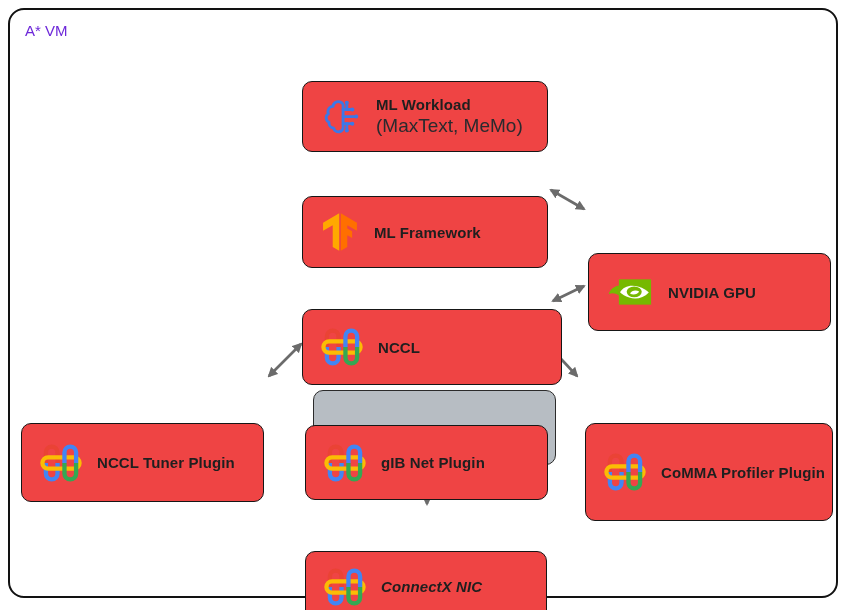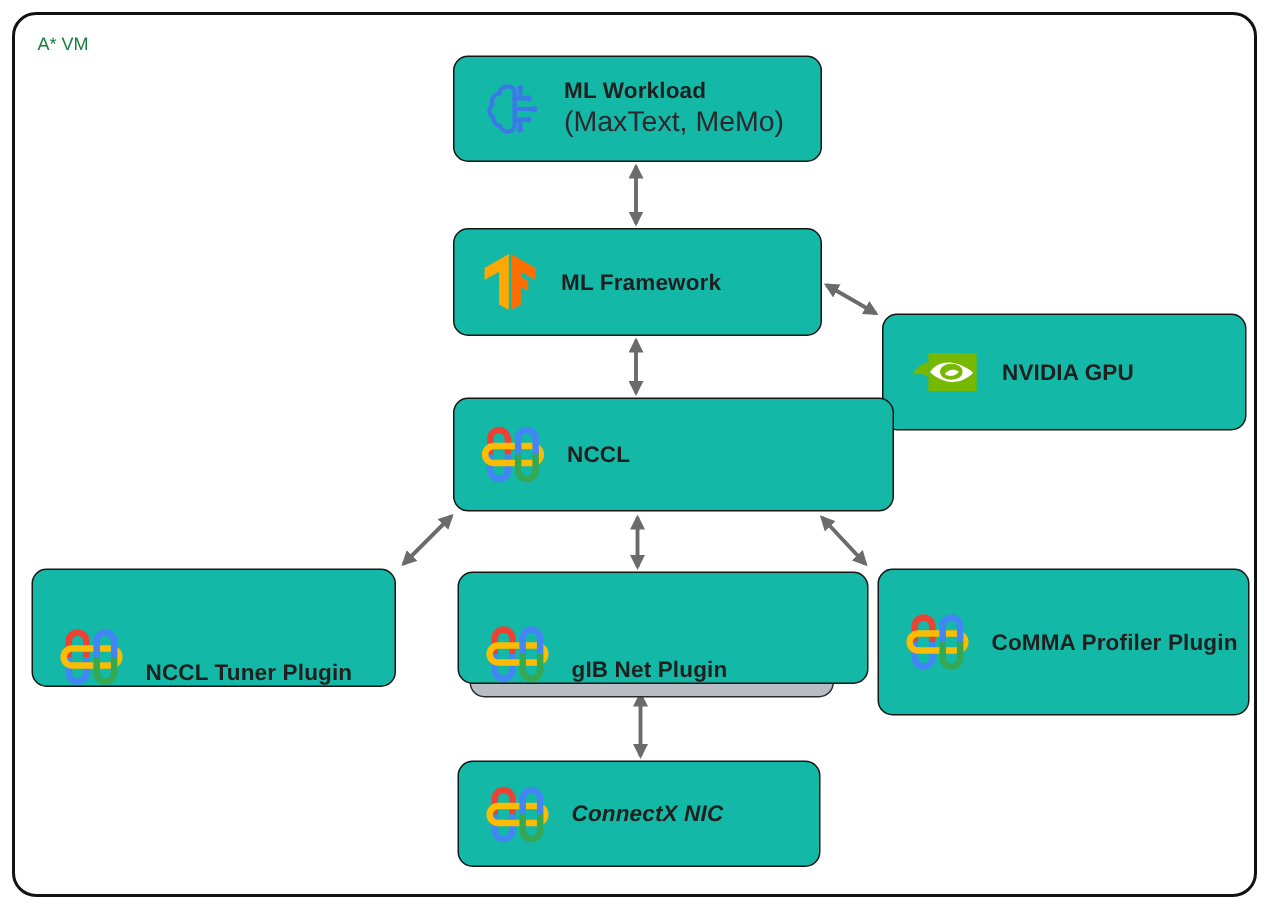"A* VM" .vm-label { color: #15803d -> #6d28d9; font-size: 12px -> 15px }
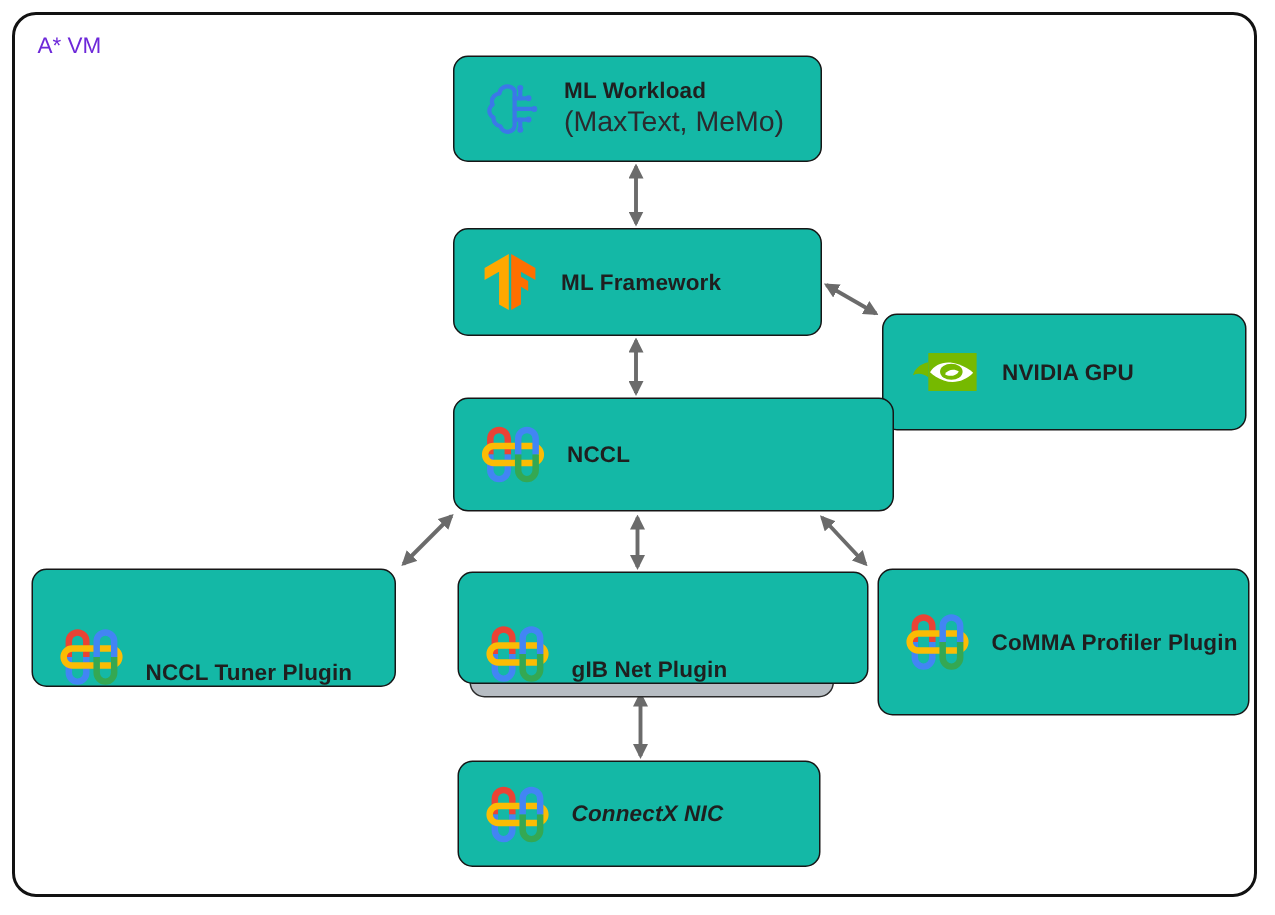"ML Workload" .node { background: #14b8a6 -> #ef4444; margin-top: none -> 44px }
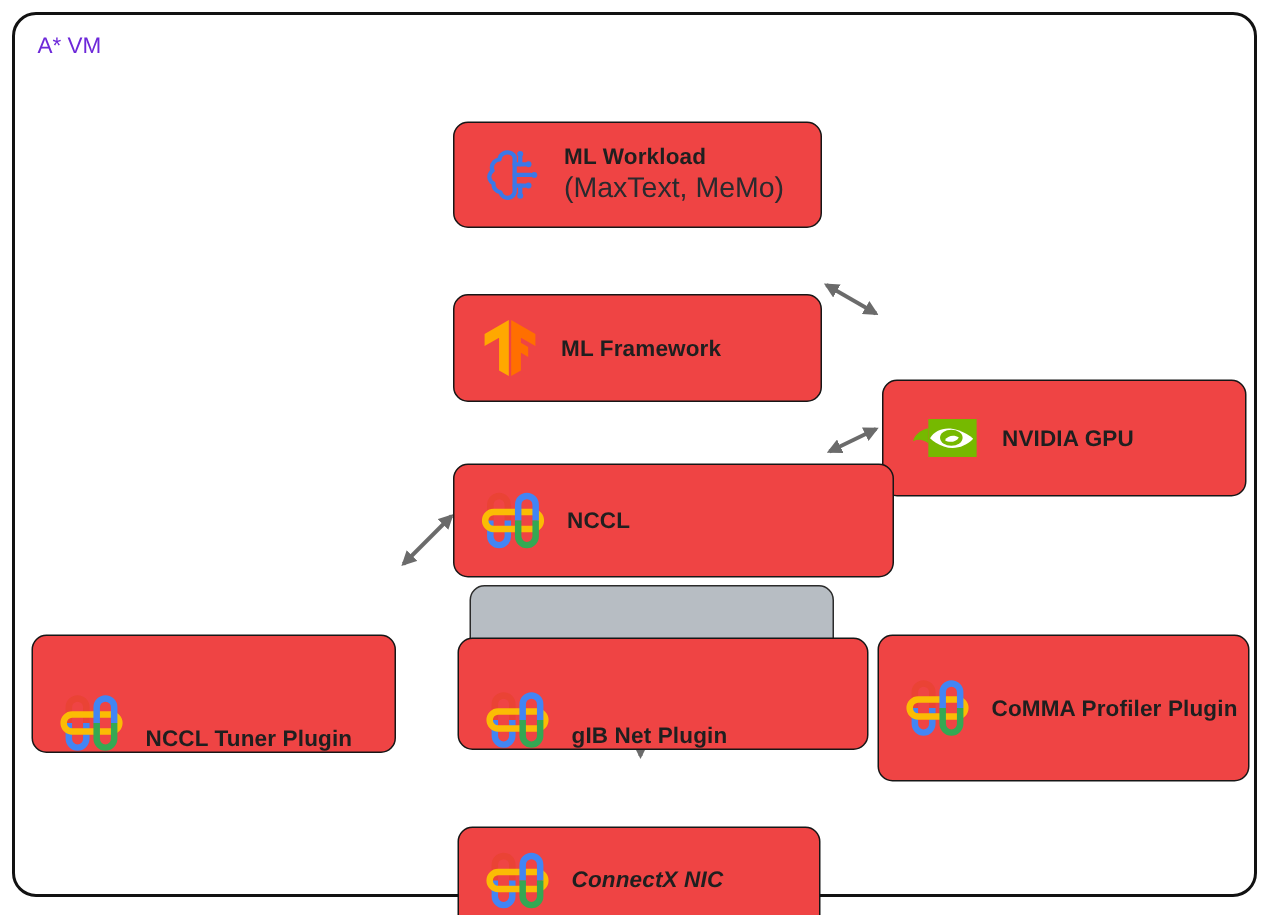"NCCL" .pos-nccl { width: 294px -> 260px }
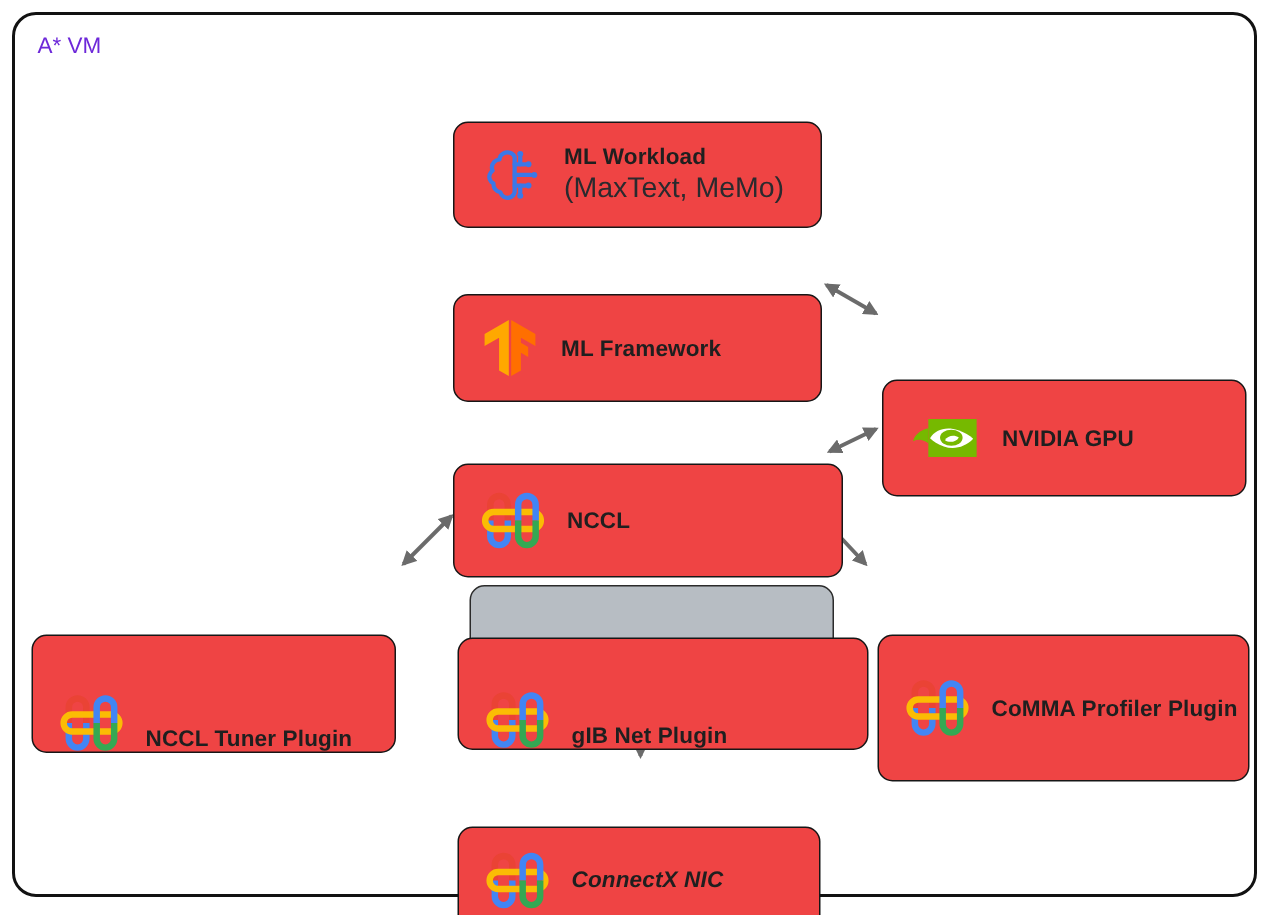"NCCL Tuner Plugin" .pos-tuner { align-items: flex-end -> none }
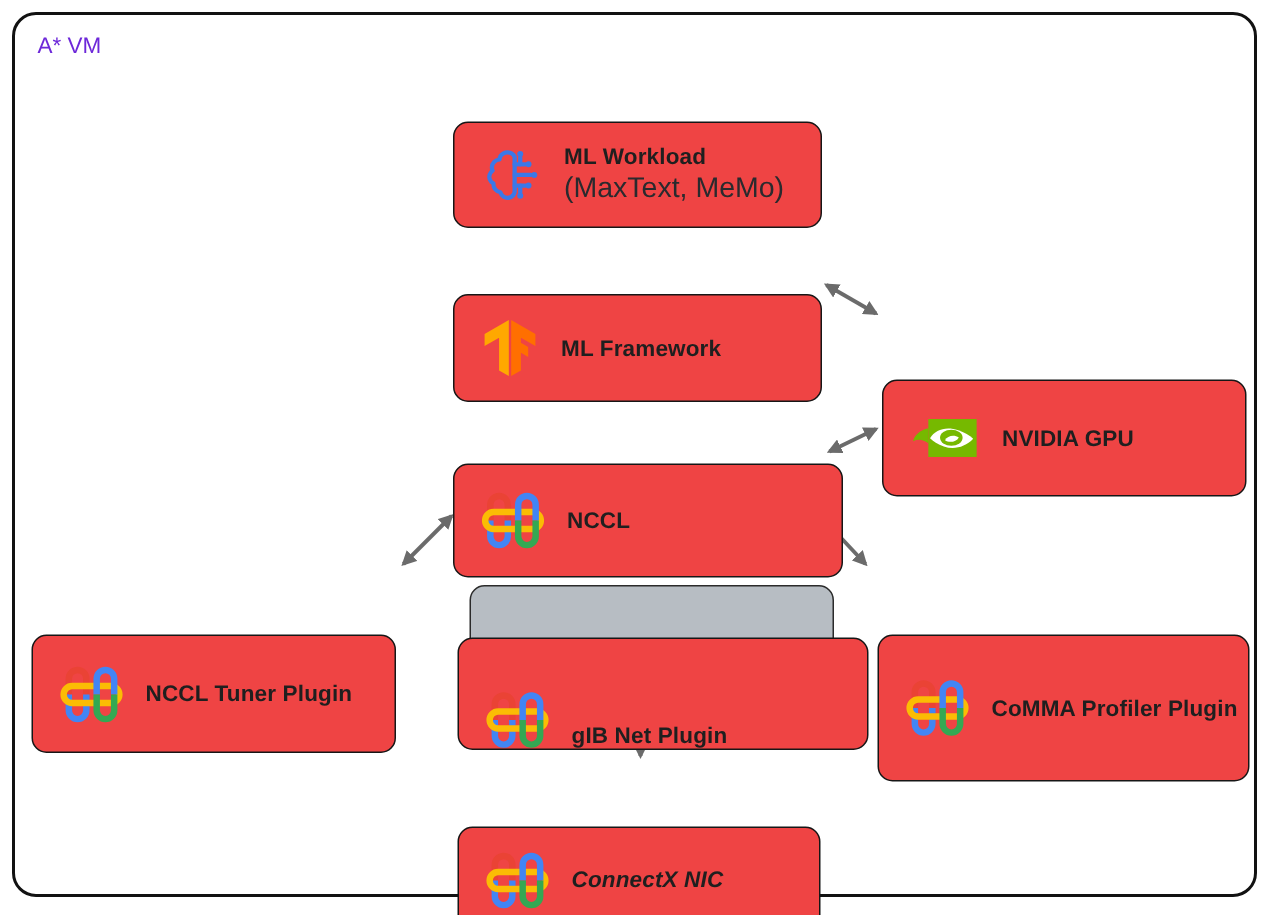"gIB Net Plugin" .pos-gib { align-items: flex-end -> none; width: 274px -> 243px }
